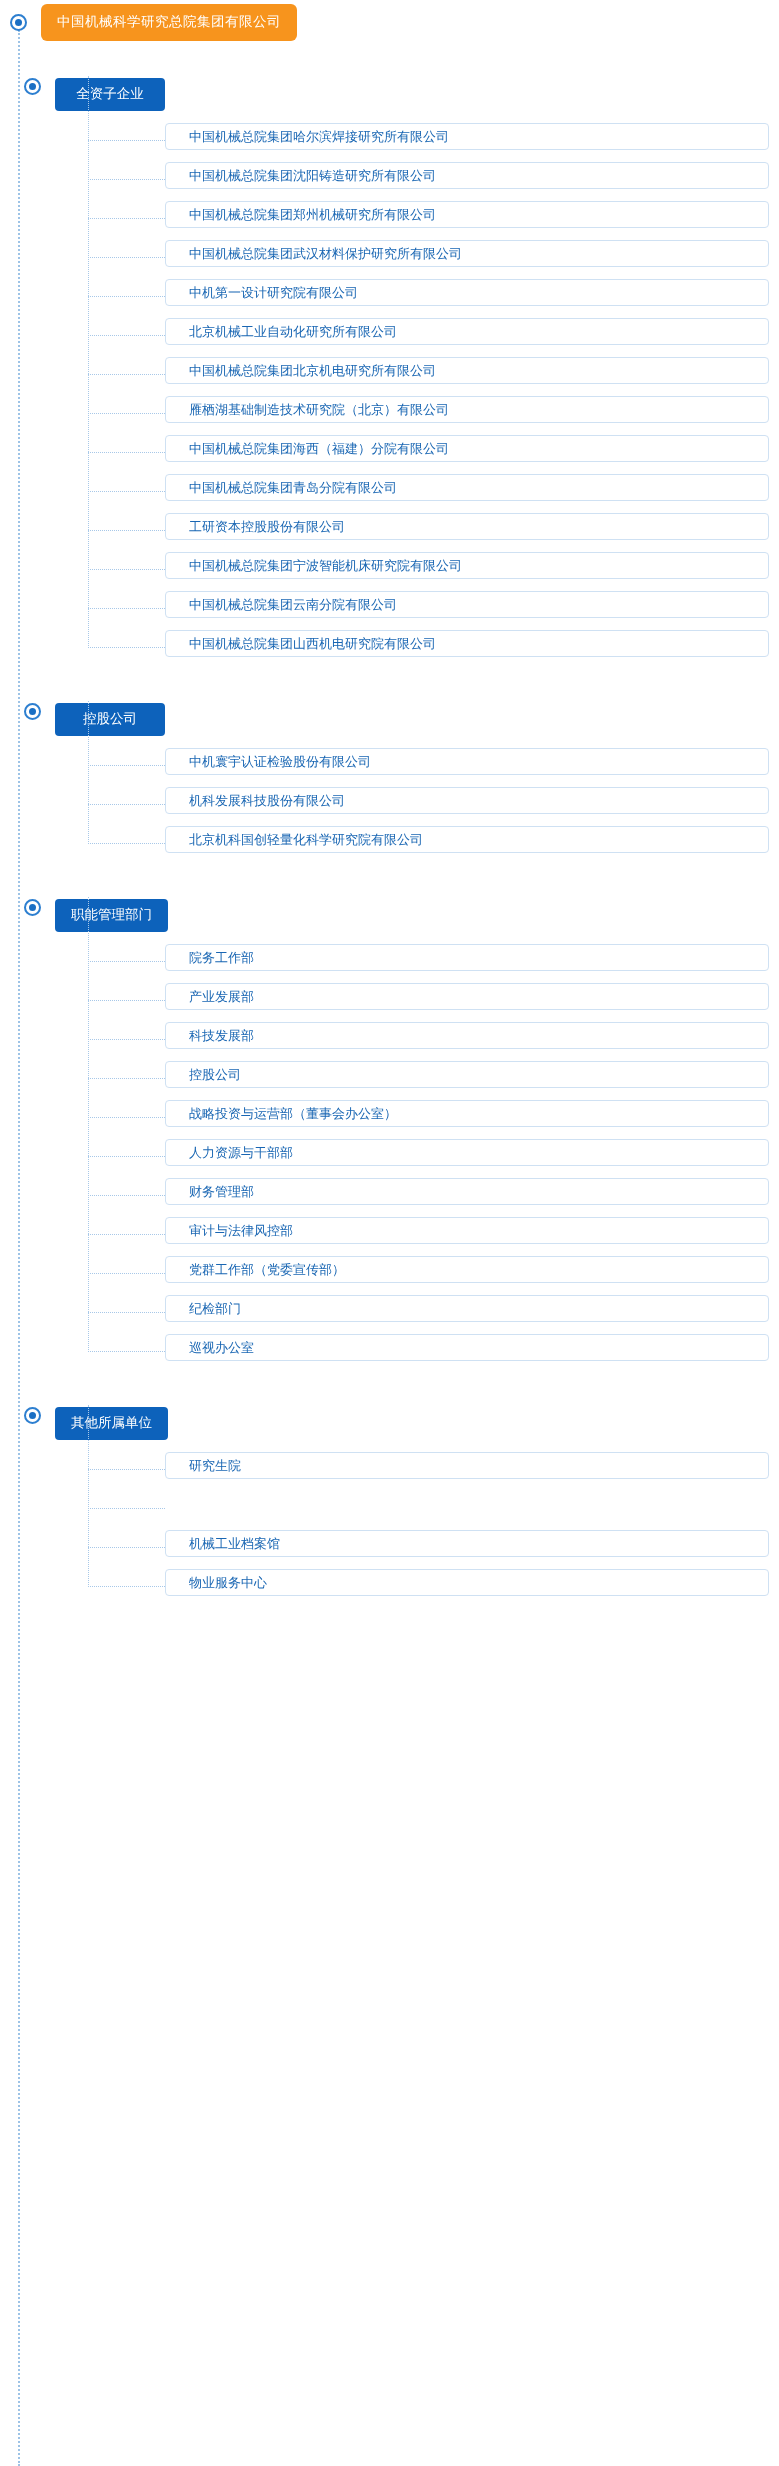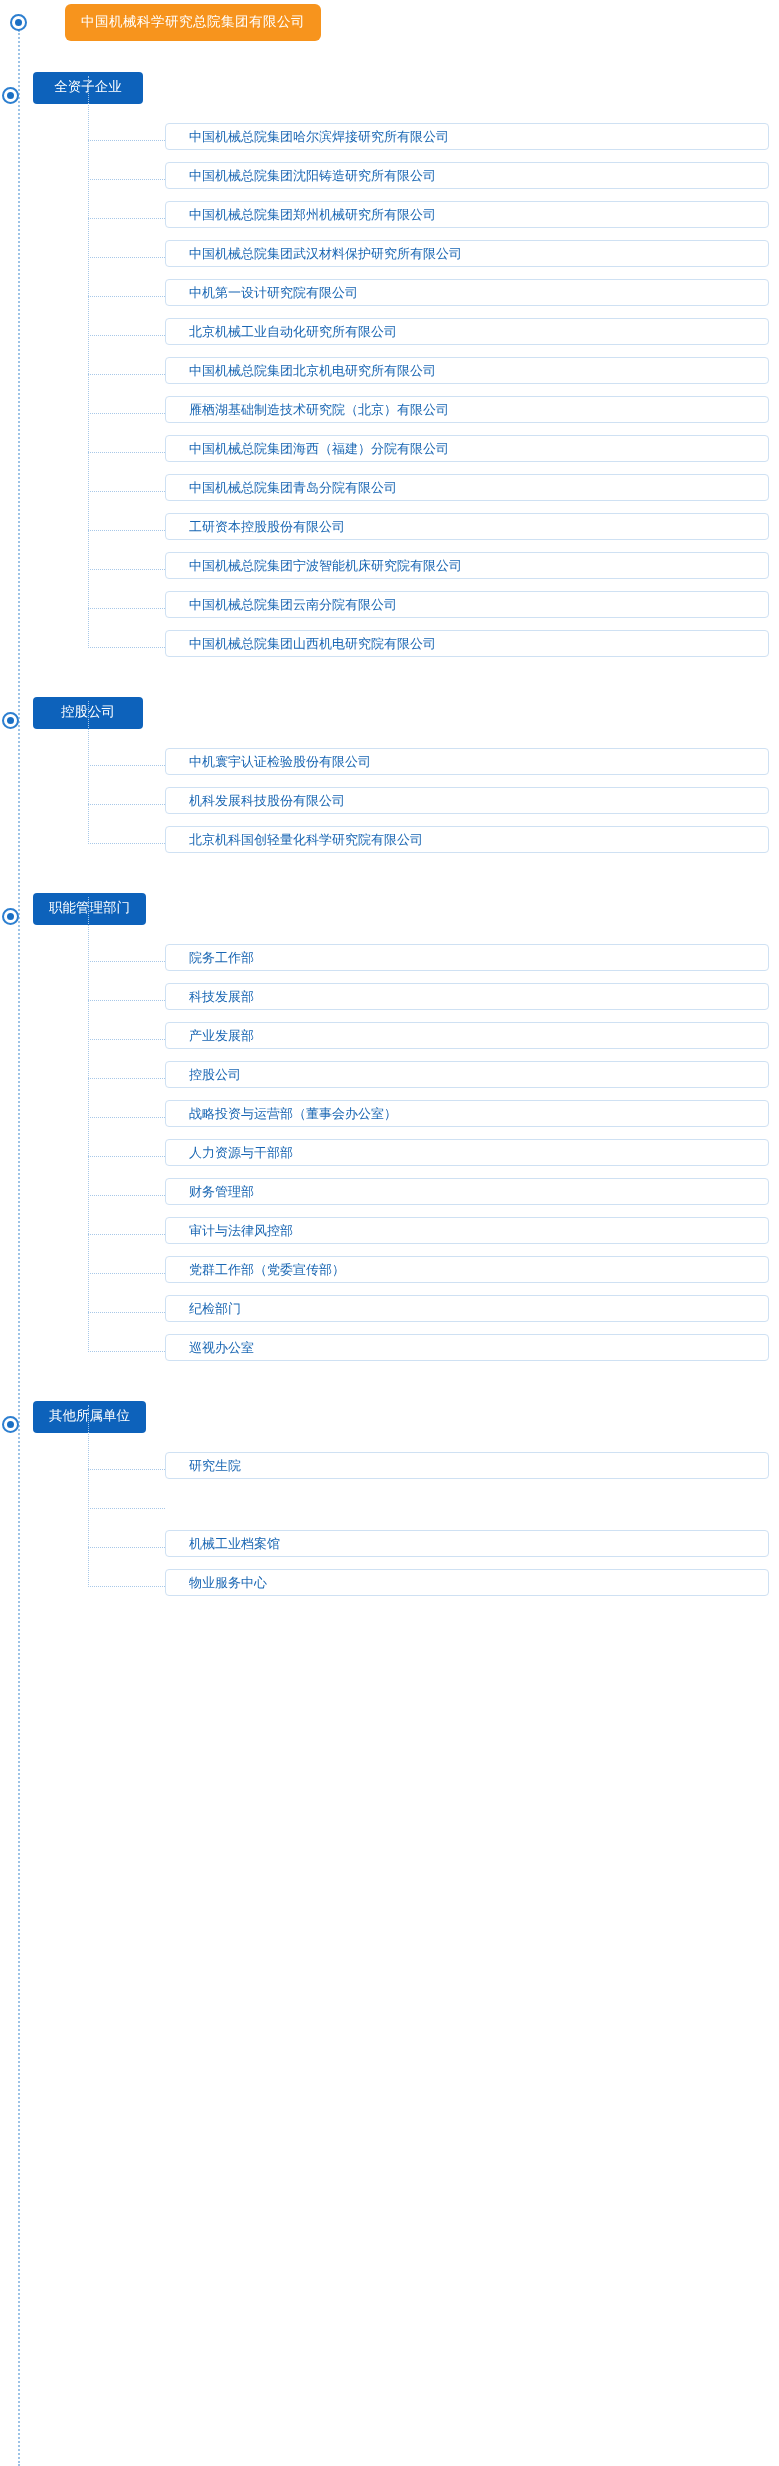"中国机械科学研究总院集团有限公司" .root-row { gap: 24px -> none }
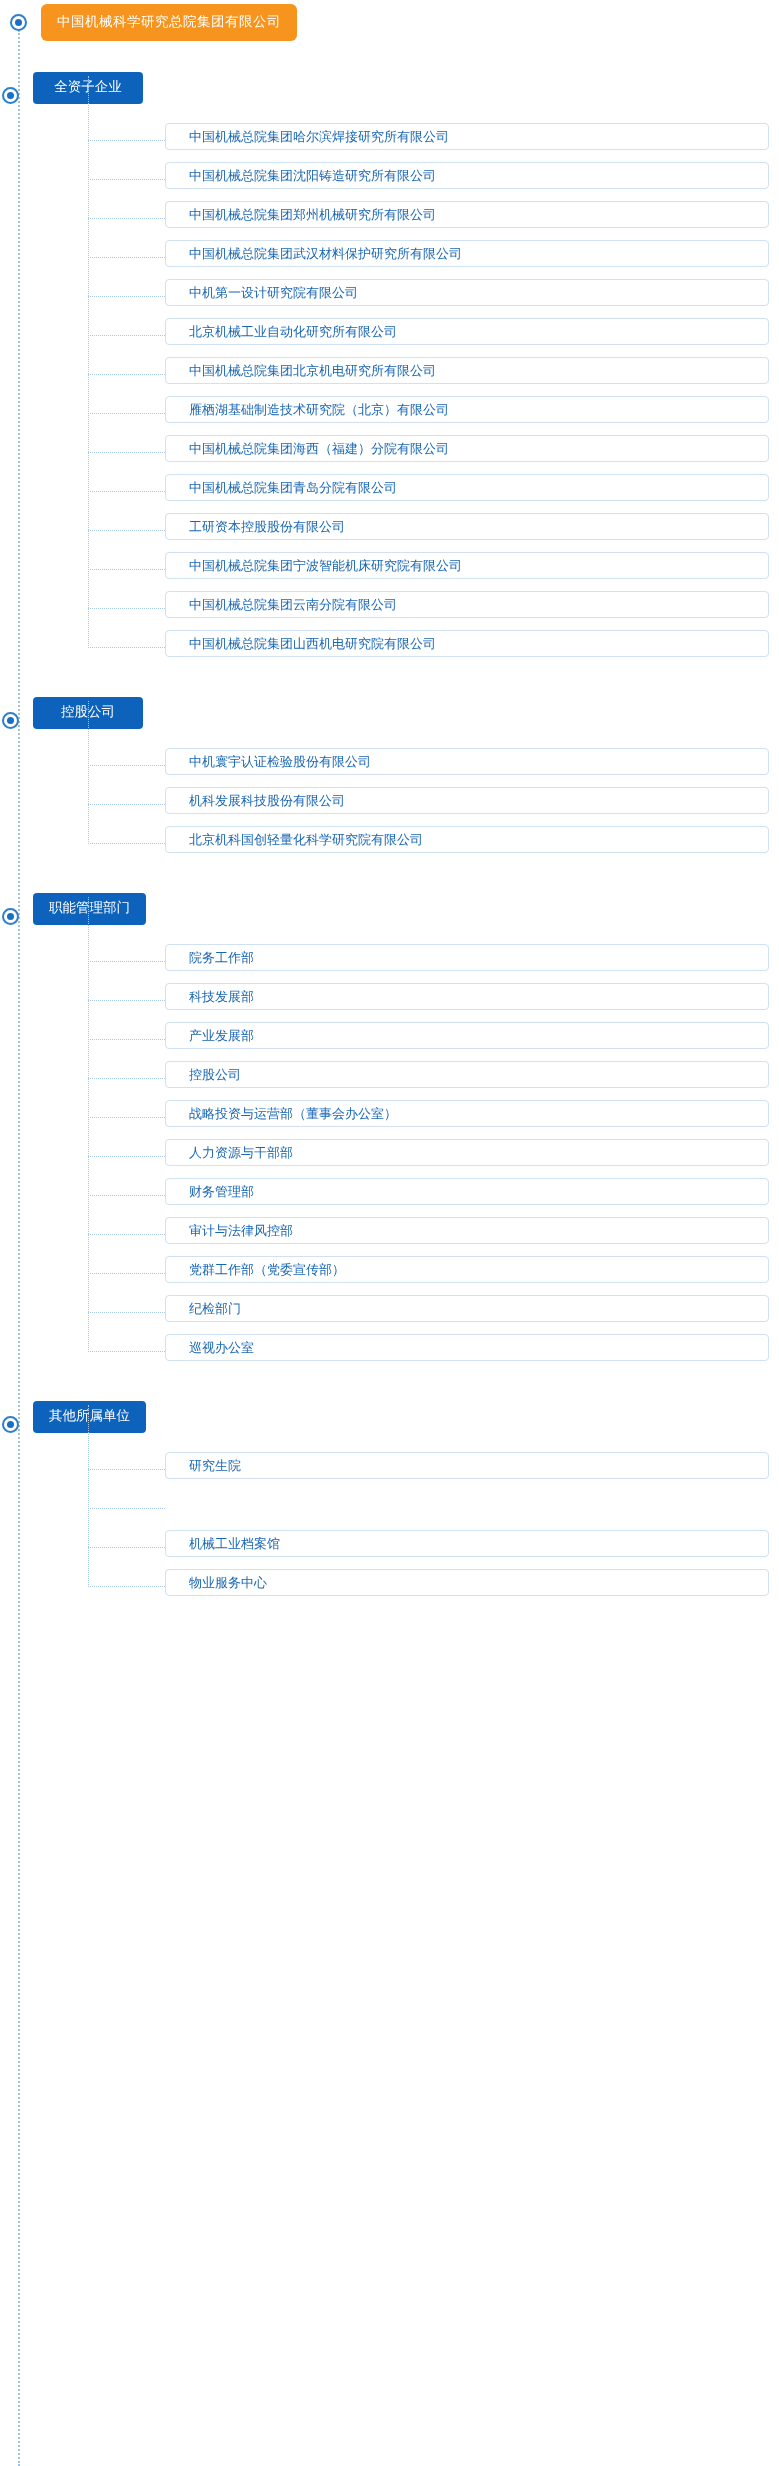"全资子企业" .group-head { align-items: flex-end -> flex-start; font-family: Liberation Mono, monospace -> none; padding-left: 2px -> 24px }
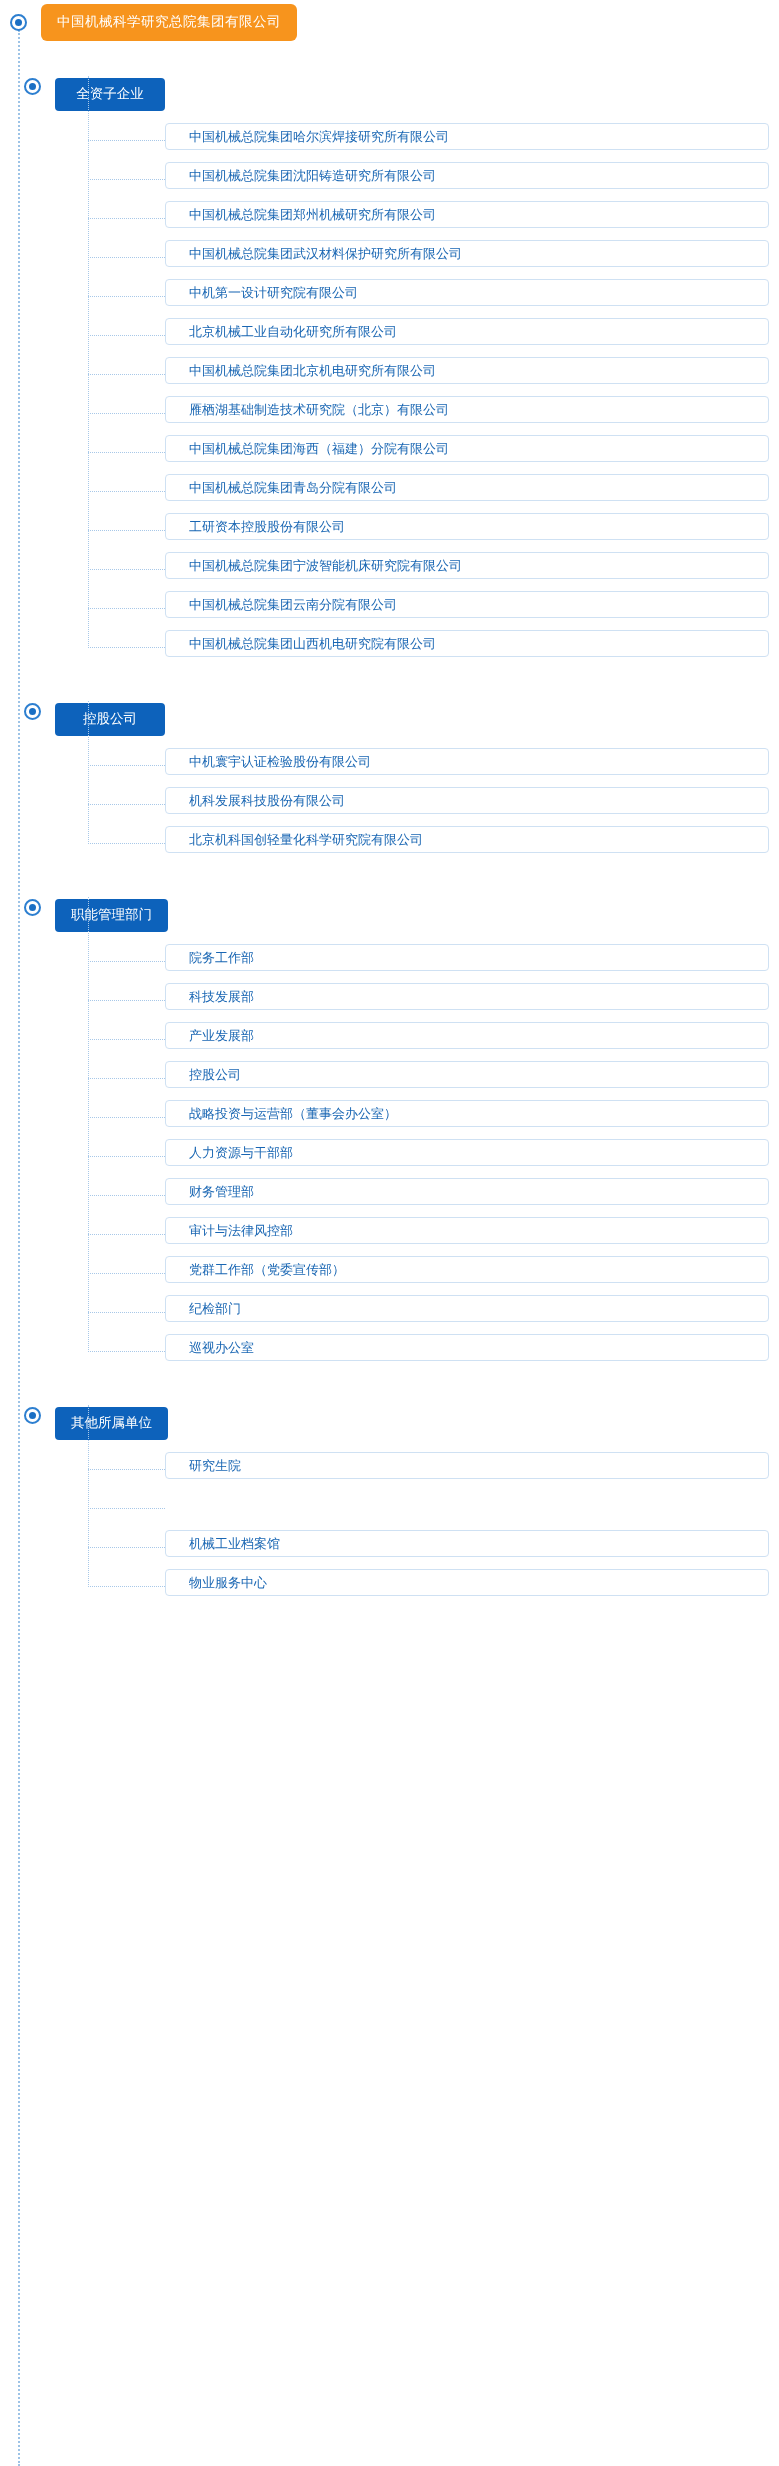"科技发展部" div.item-row { order: before "产业发展部" -> after "产业发展部" }
